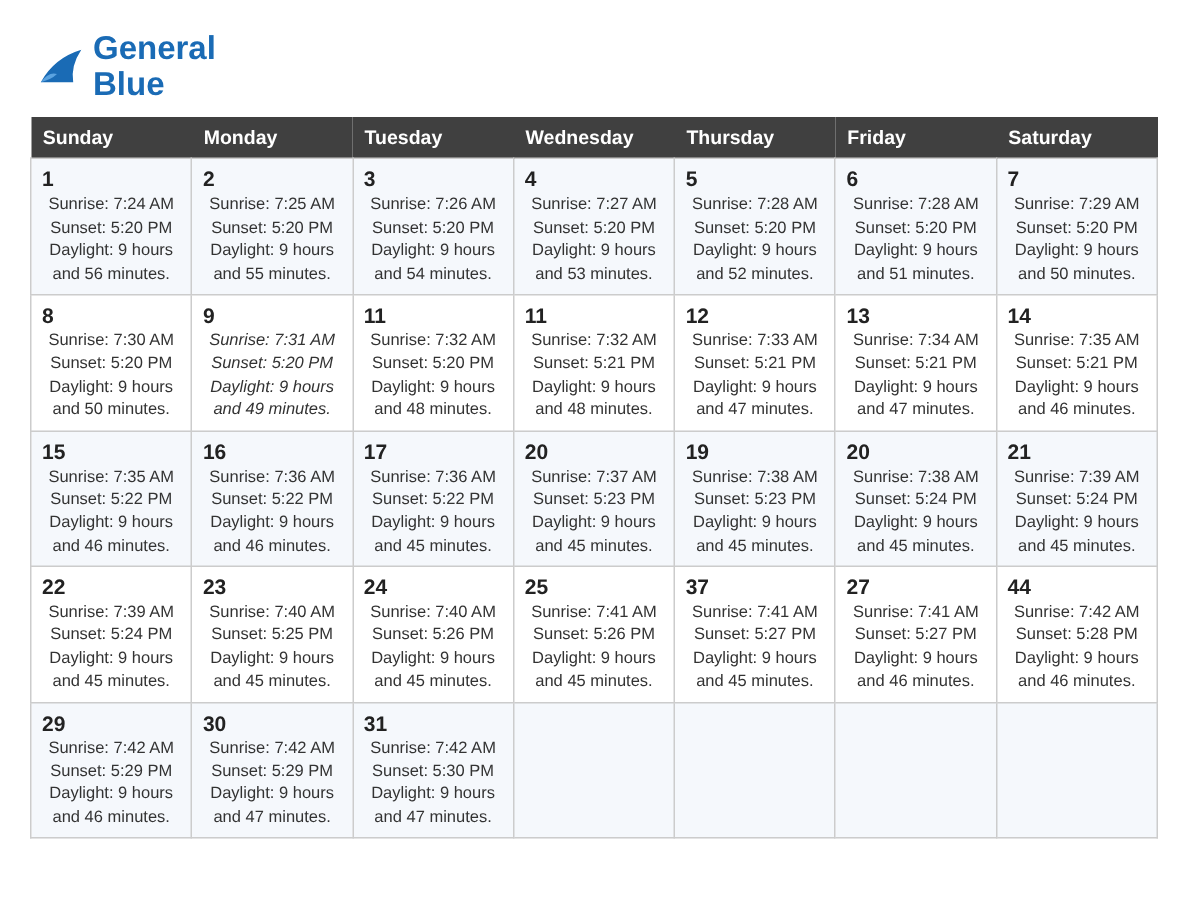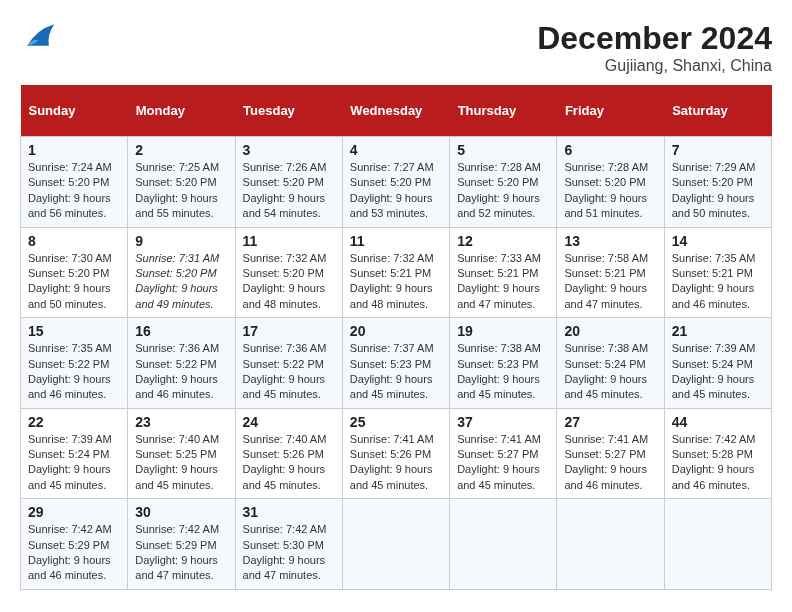"General" div { html: none -> <div><span>General</span></div> }
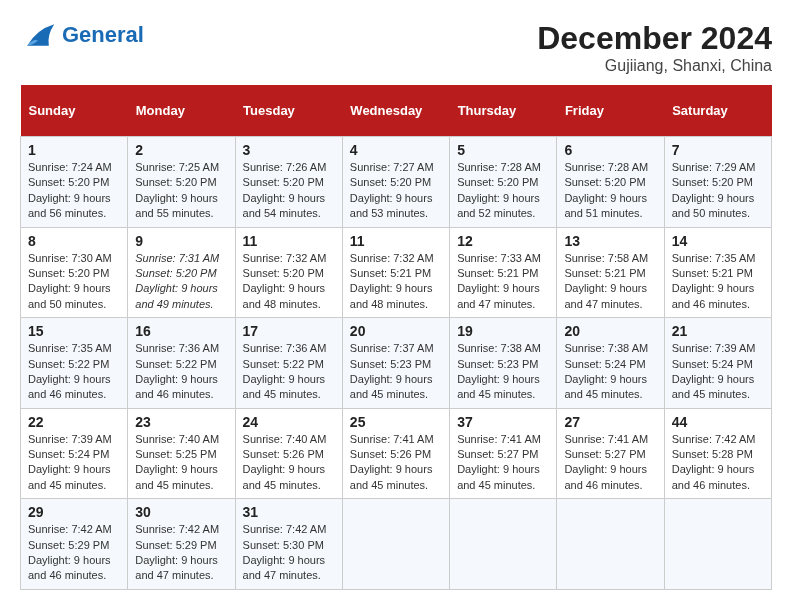"Blue" div { html: none -> <div><span>Blue</span></div> }
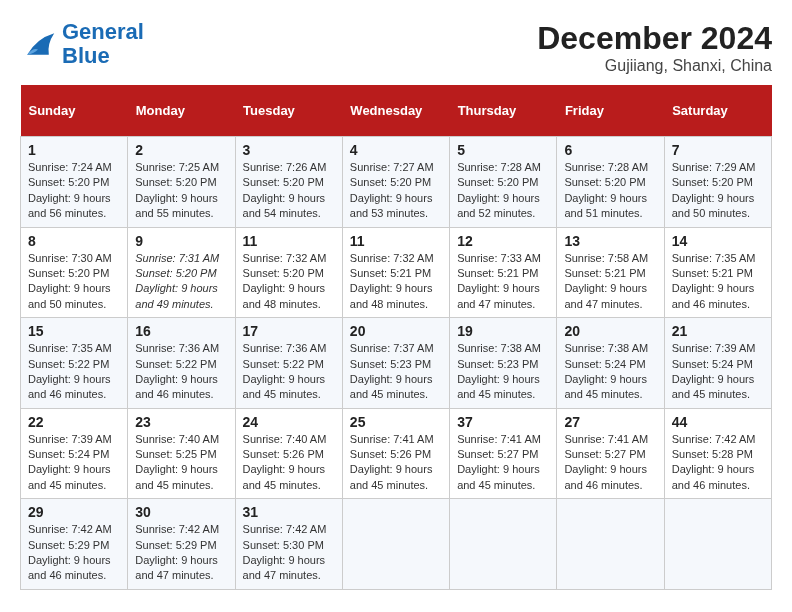"December 2024" div.title-block { html: <div> <h1>December 2024</h1> <h2>Gujiiang, Shanxi, China</h2> </div> -> none }
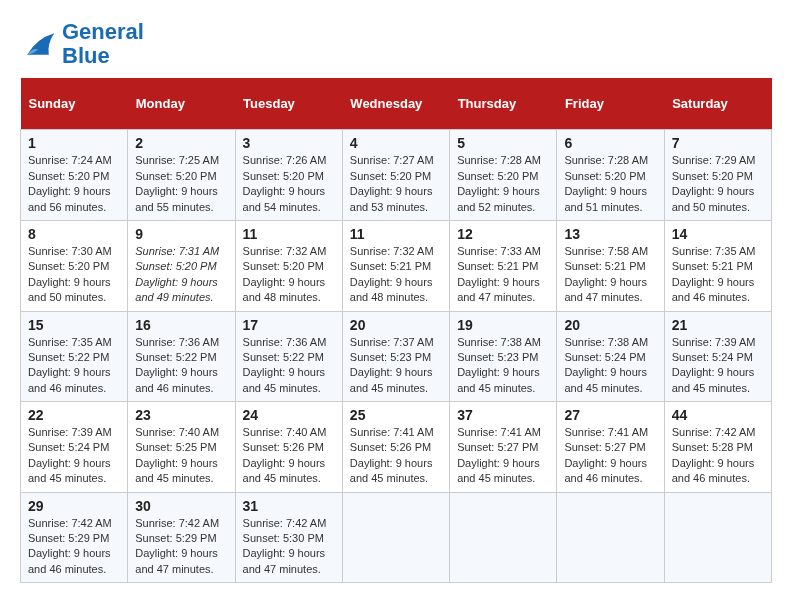"Sunday" thead tr th { background: #b91c1c -> #404040; padding: 18px 8px -> 6px 8px }
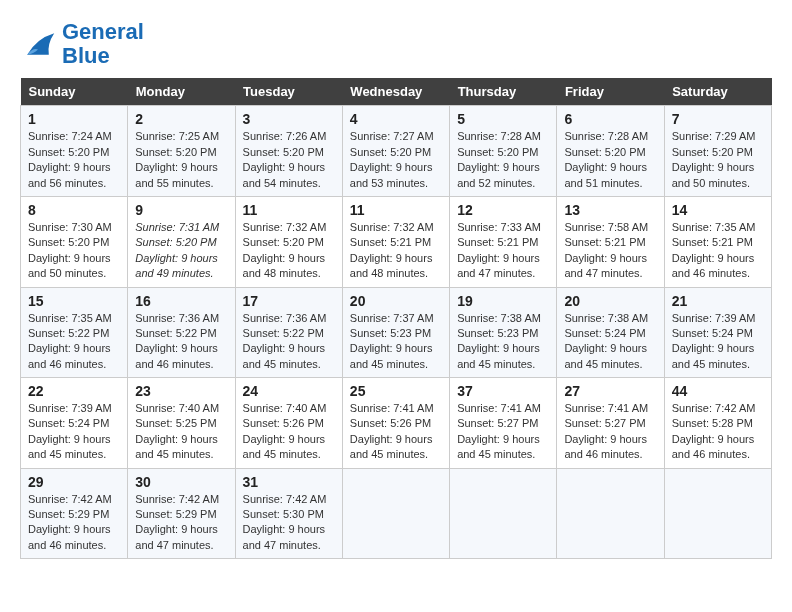"Sunrise: 7:24 AM" .day-info { text-align: none -> center }
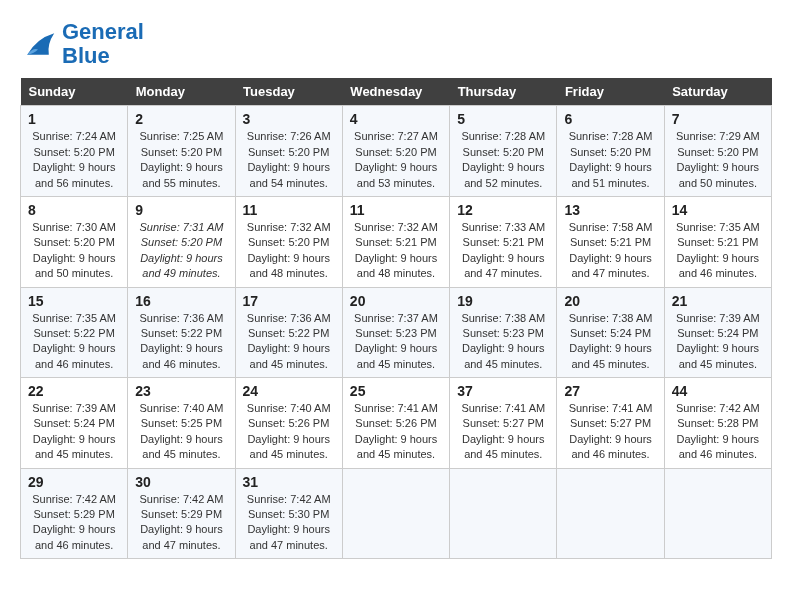"Sunrise: 7:58 AM" div.day-info { text: 7:58 -> 7:34 }
